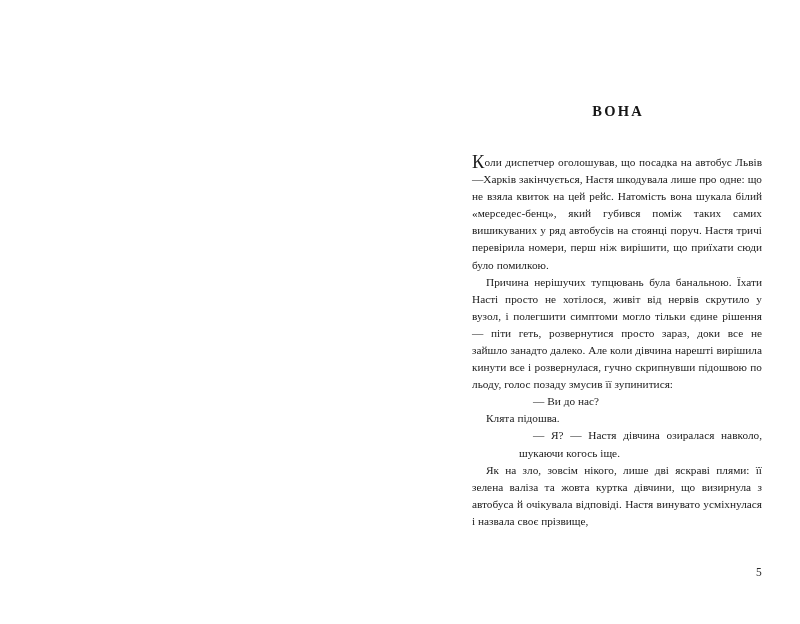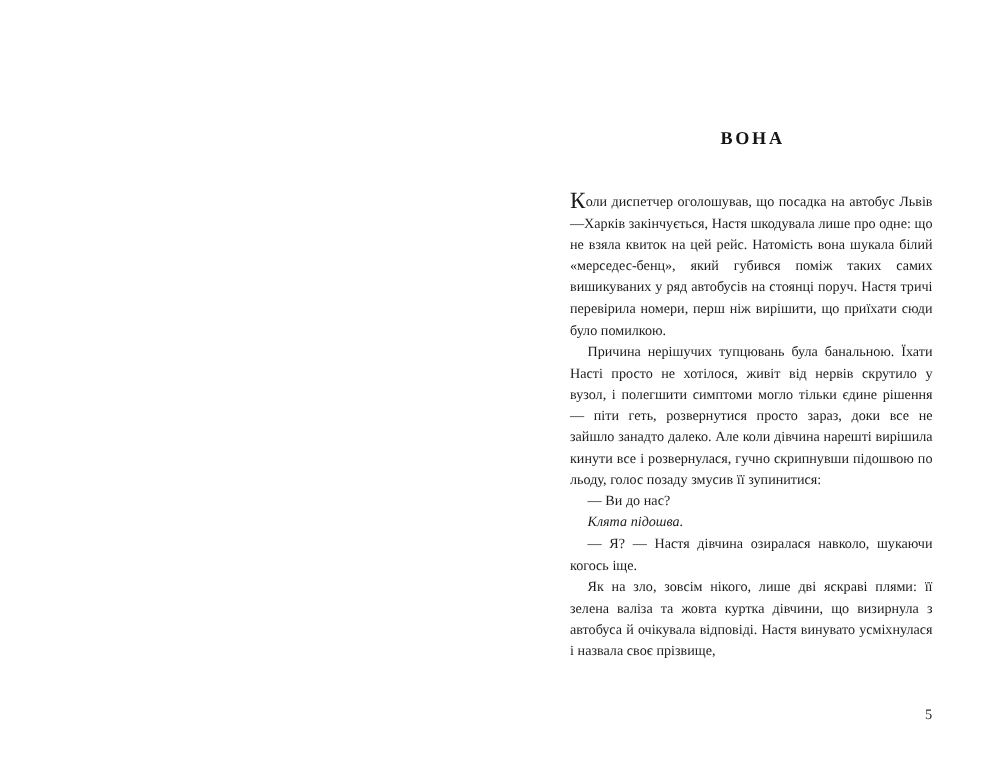"ВОНА" #book-page { left: 0 -> 16px }
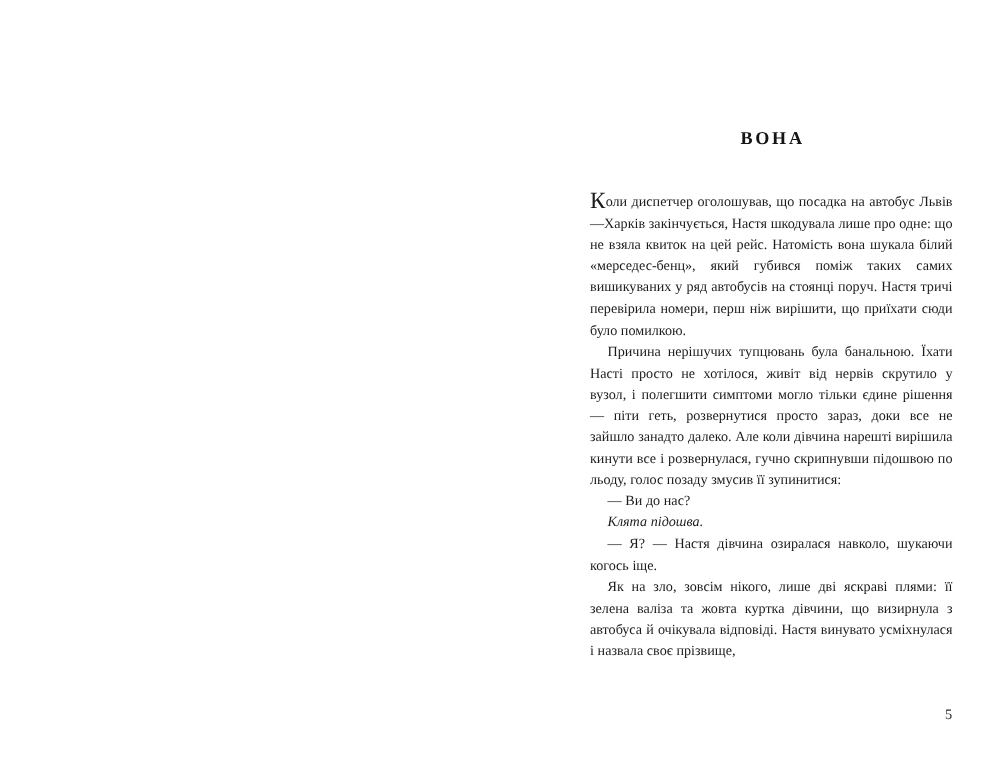"— Ви до нас?" .dialogue { margin-left: none -> 47px }
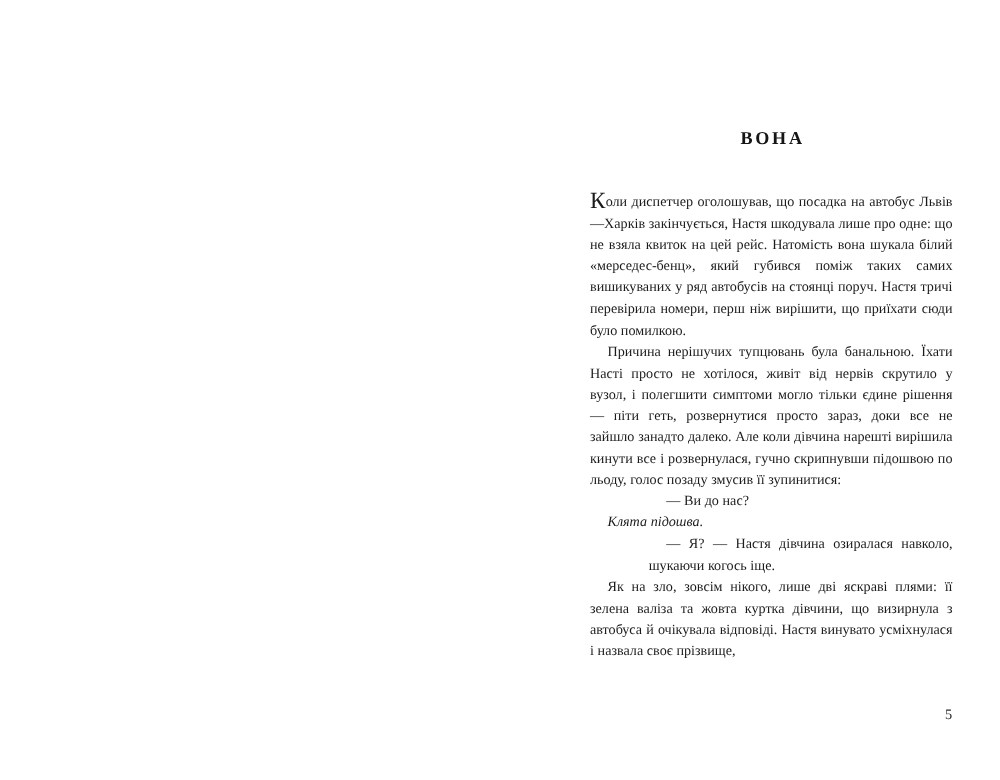"Клята підошва." .italic-line { font-style: italic -> none }
